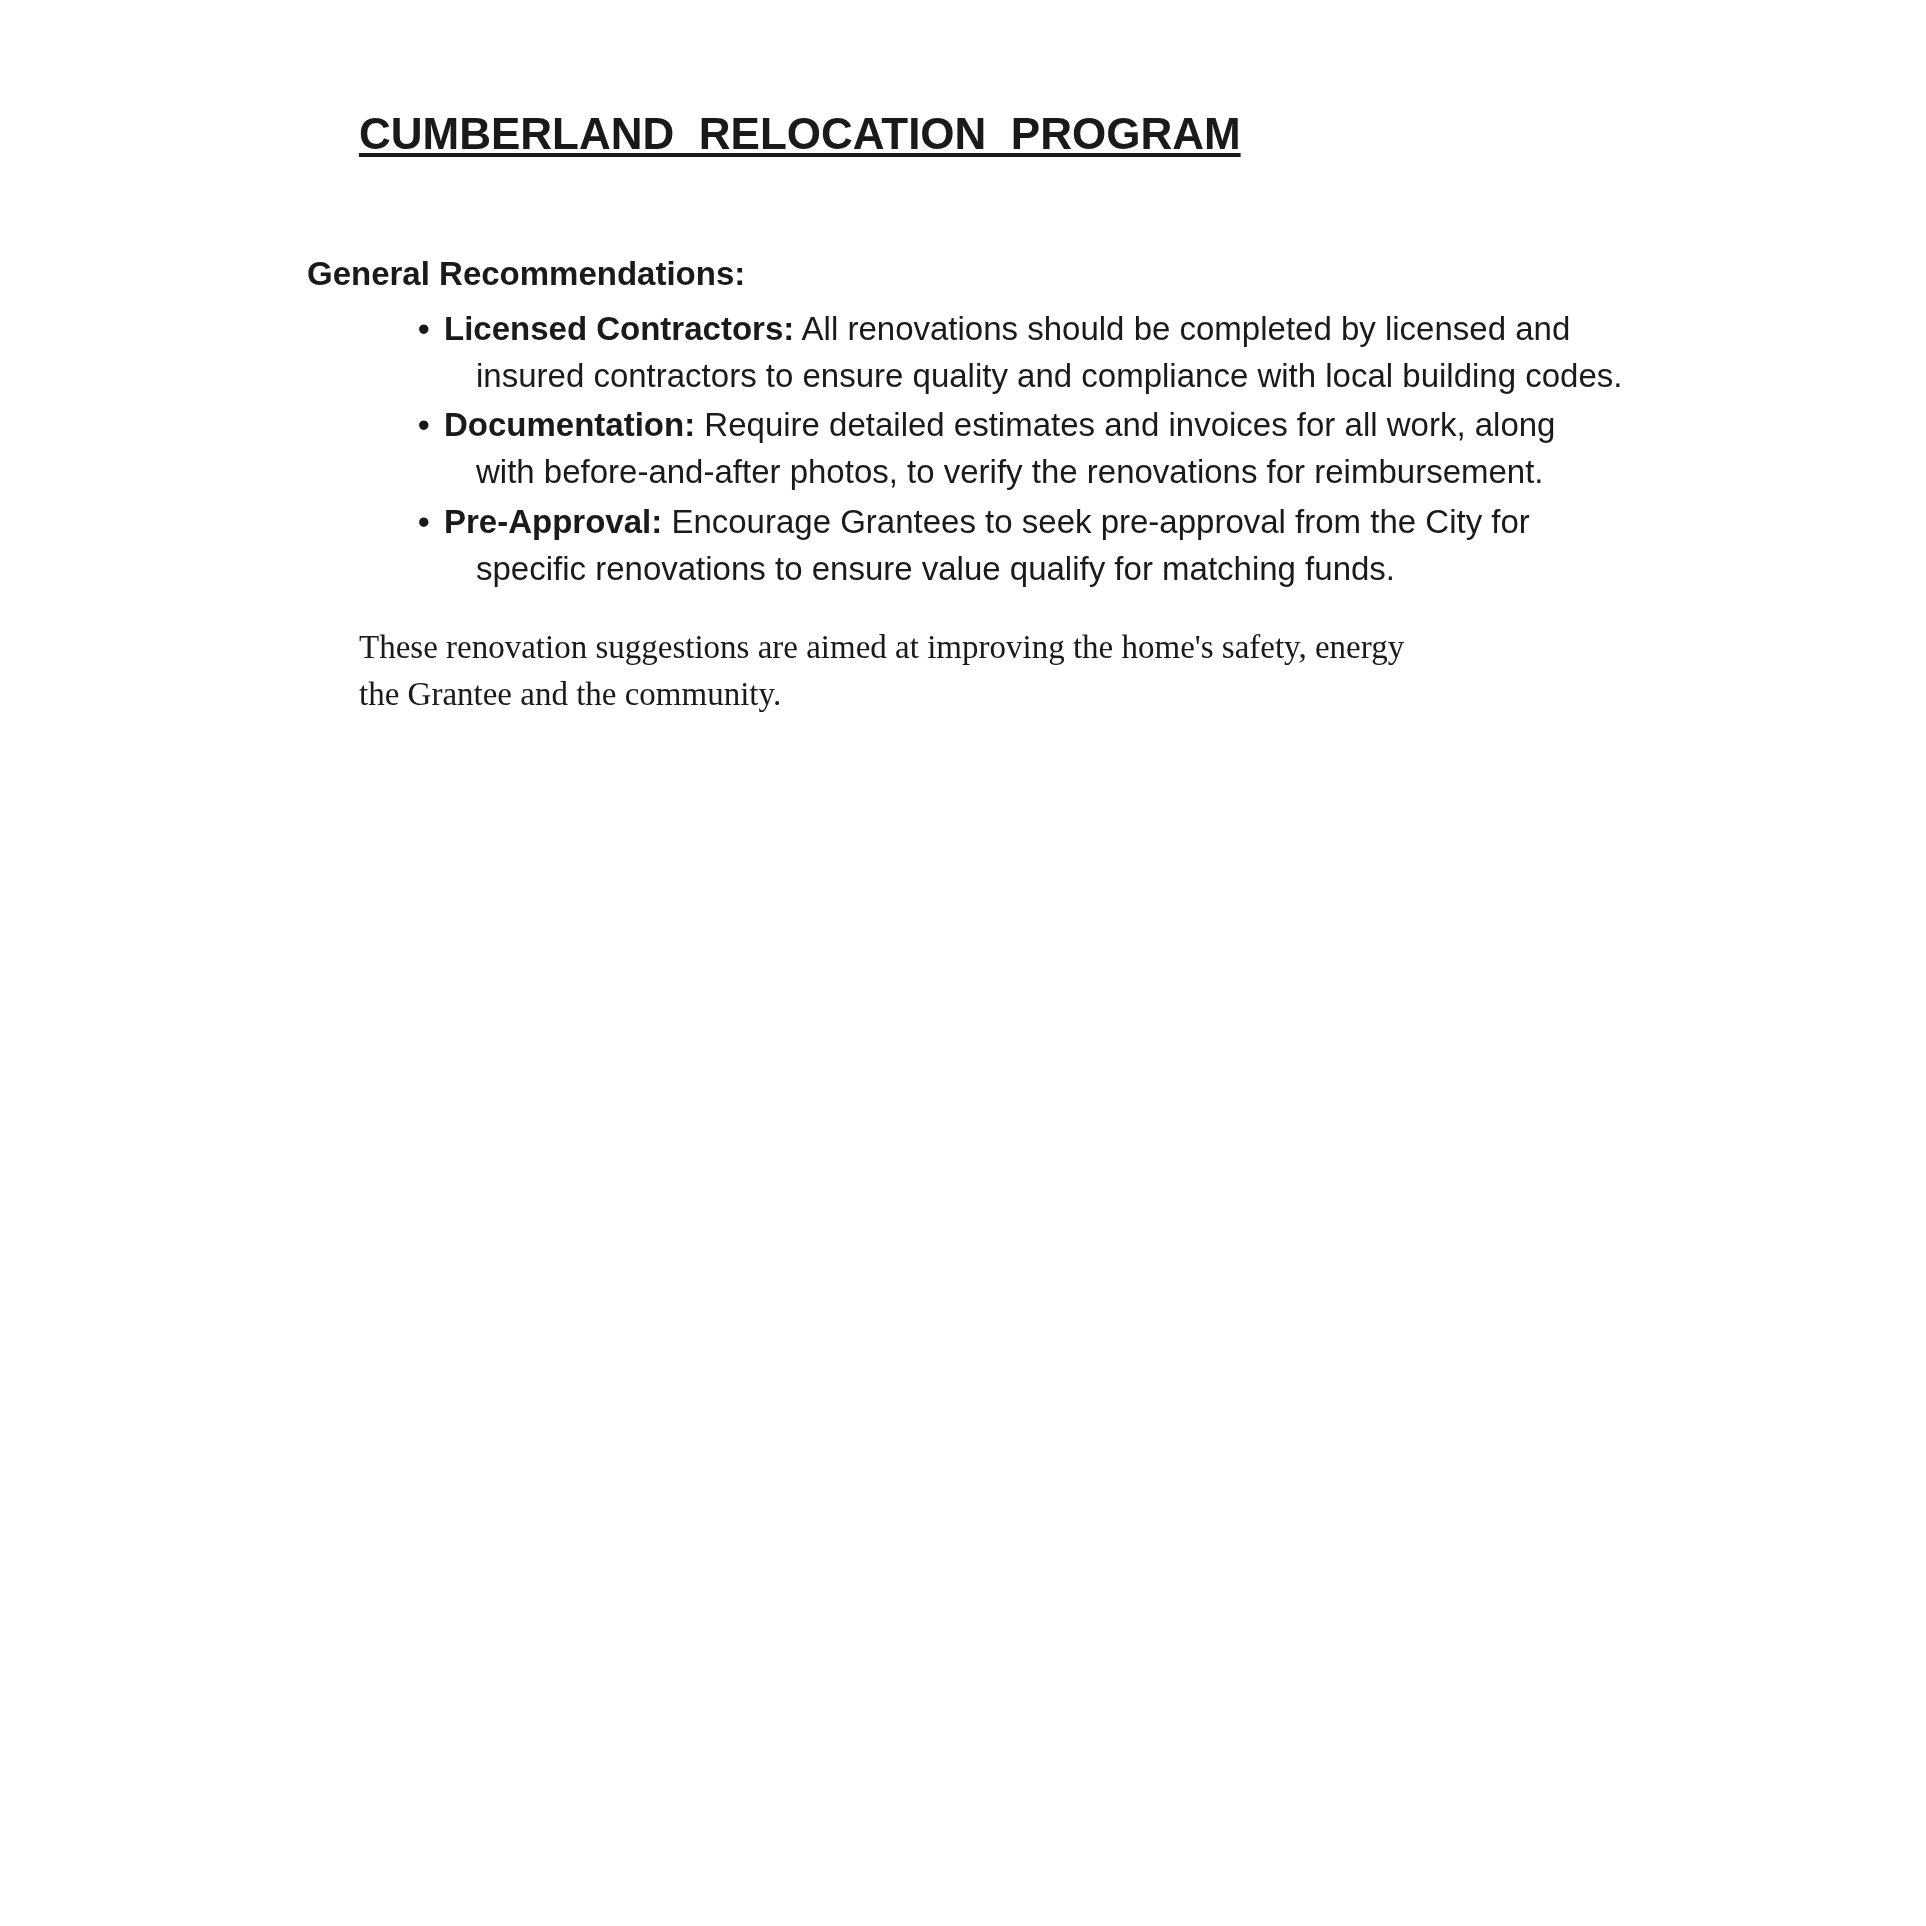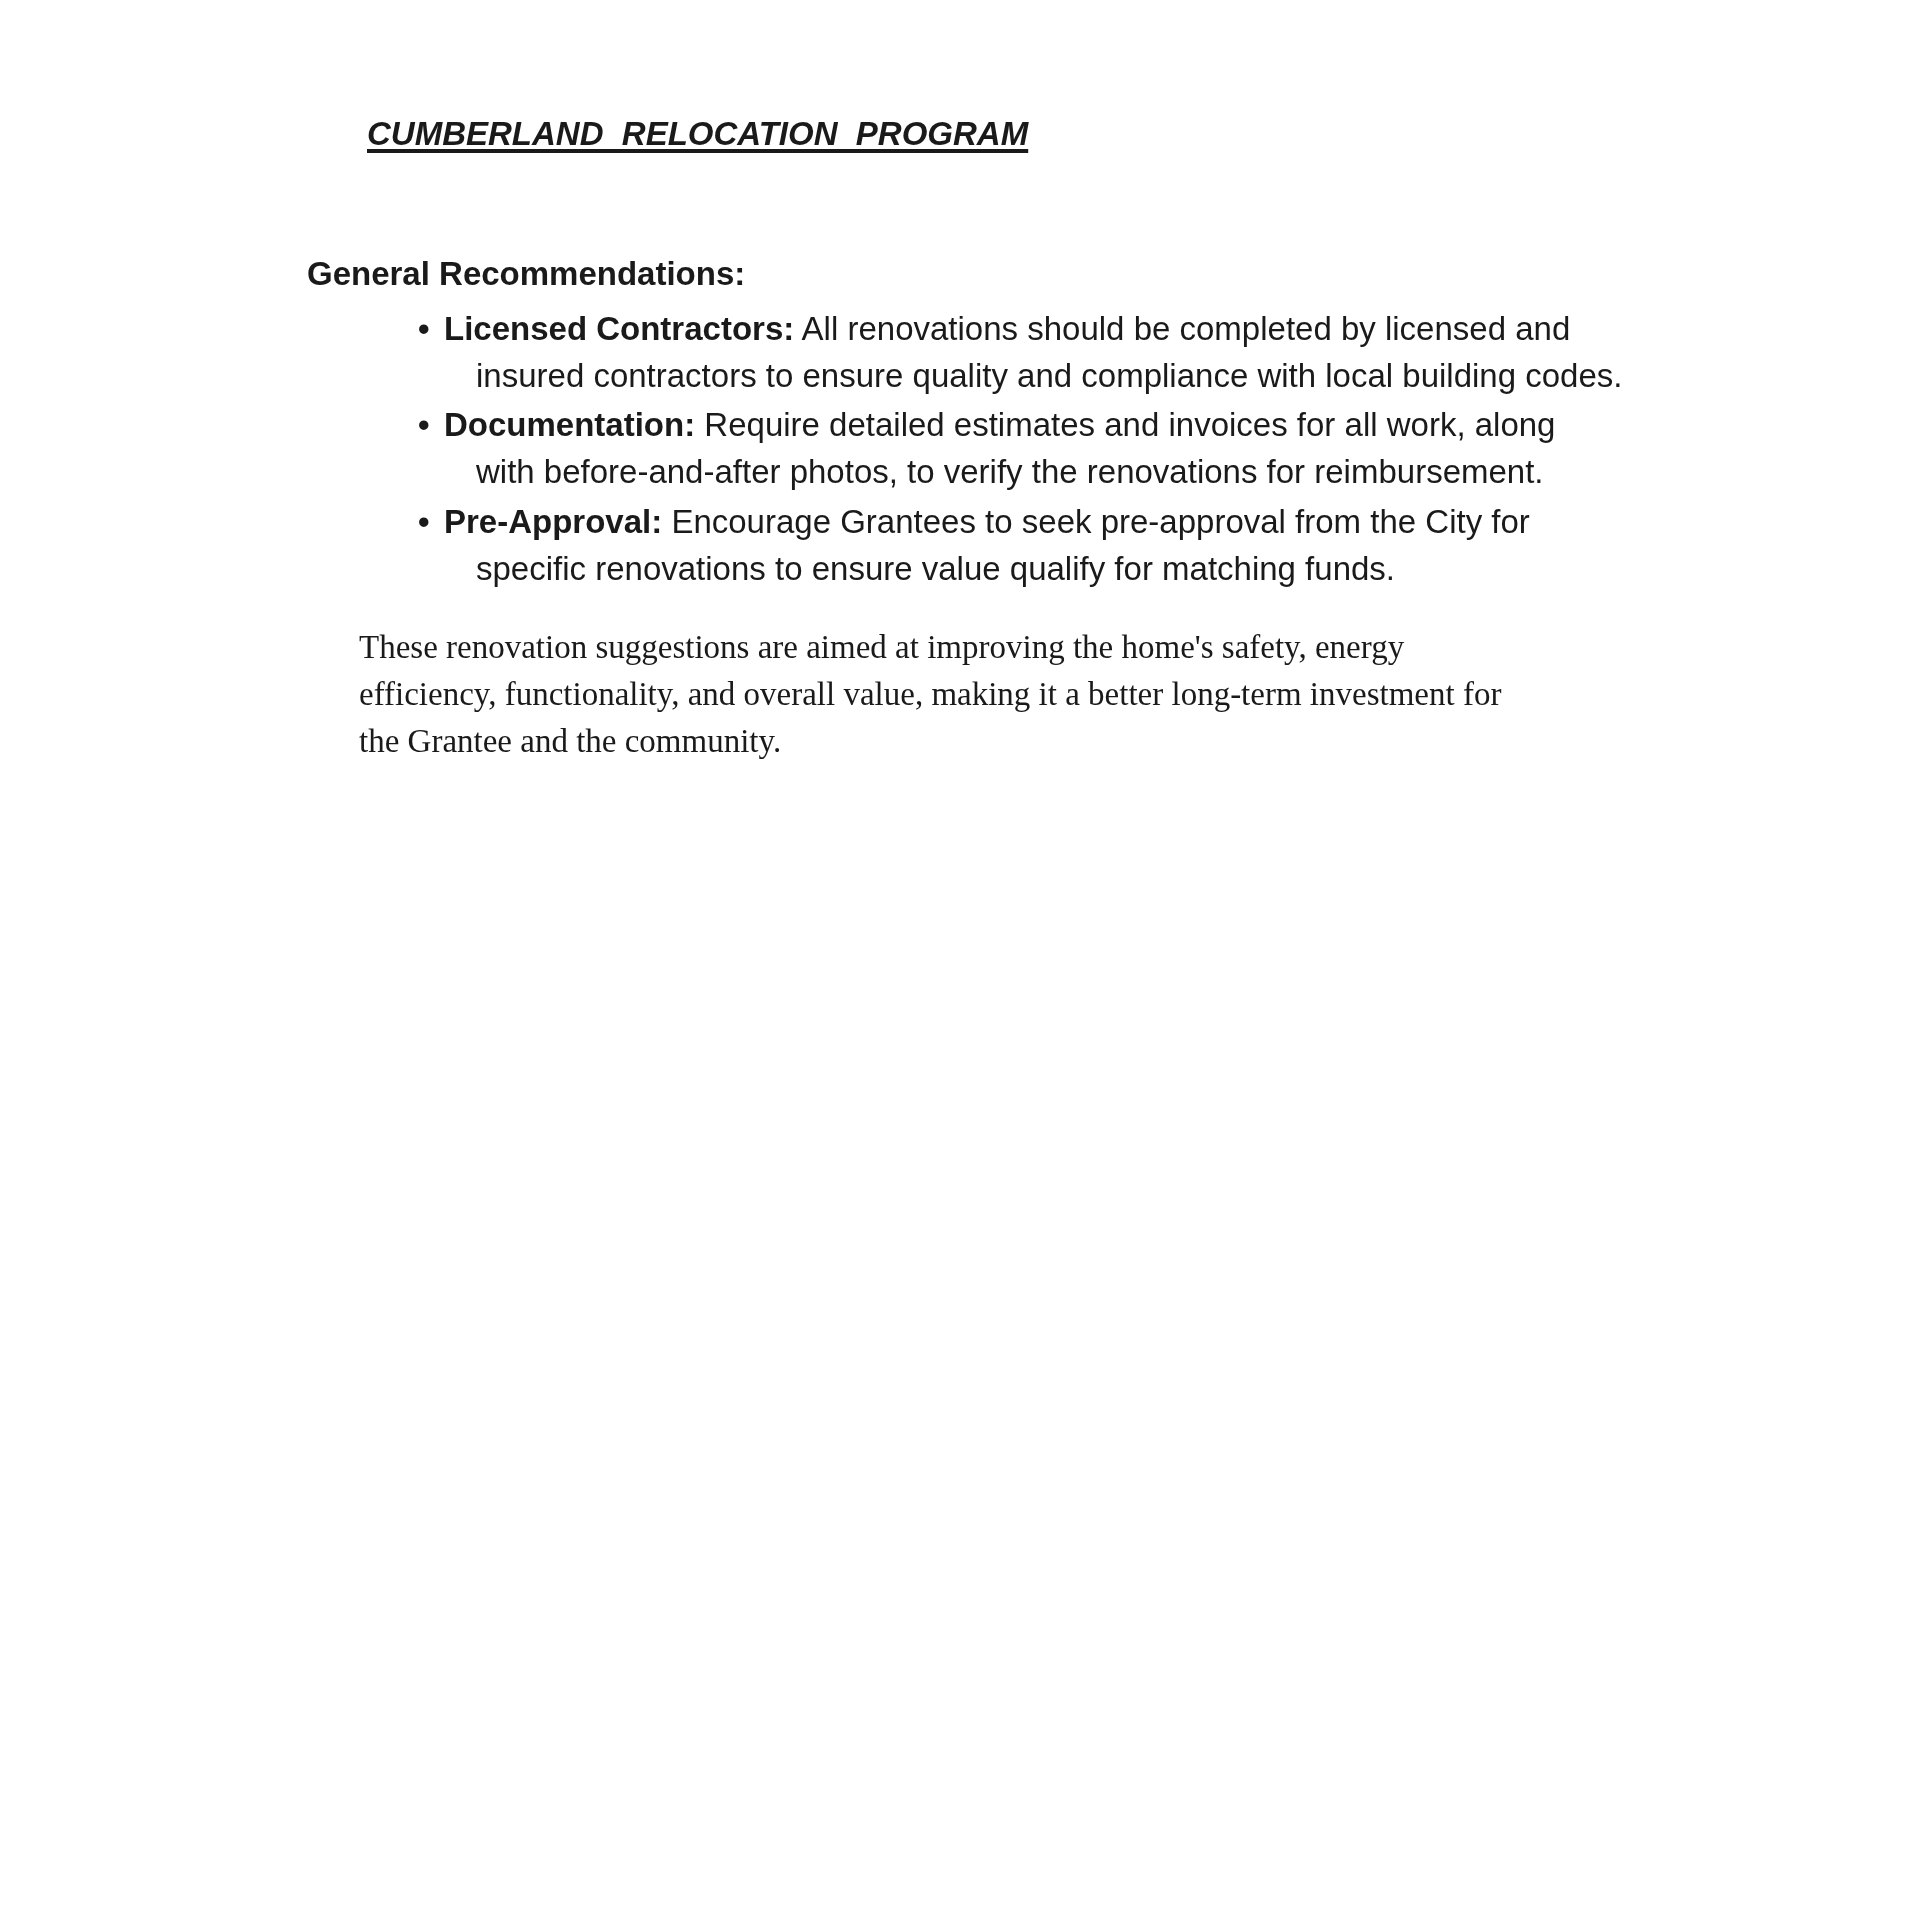"CUMBERLAND RELOCATION PROGRAM" .doc-title { font-size: 33px -> 44px; font-style: italic -> none; left: 367px -> 359px }
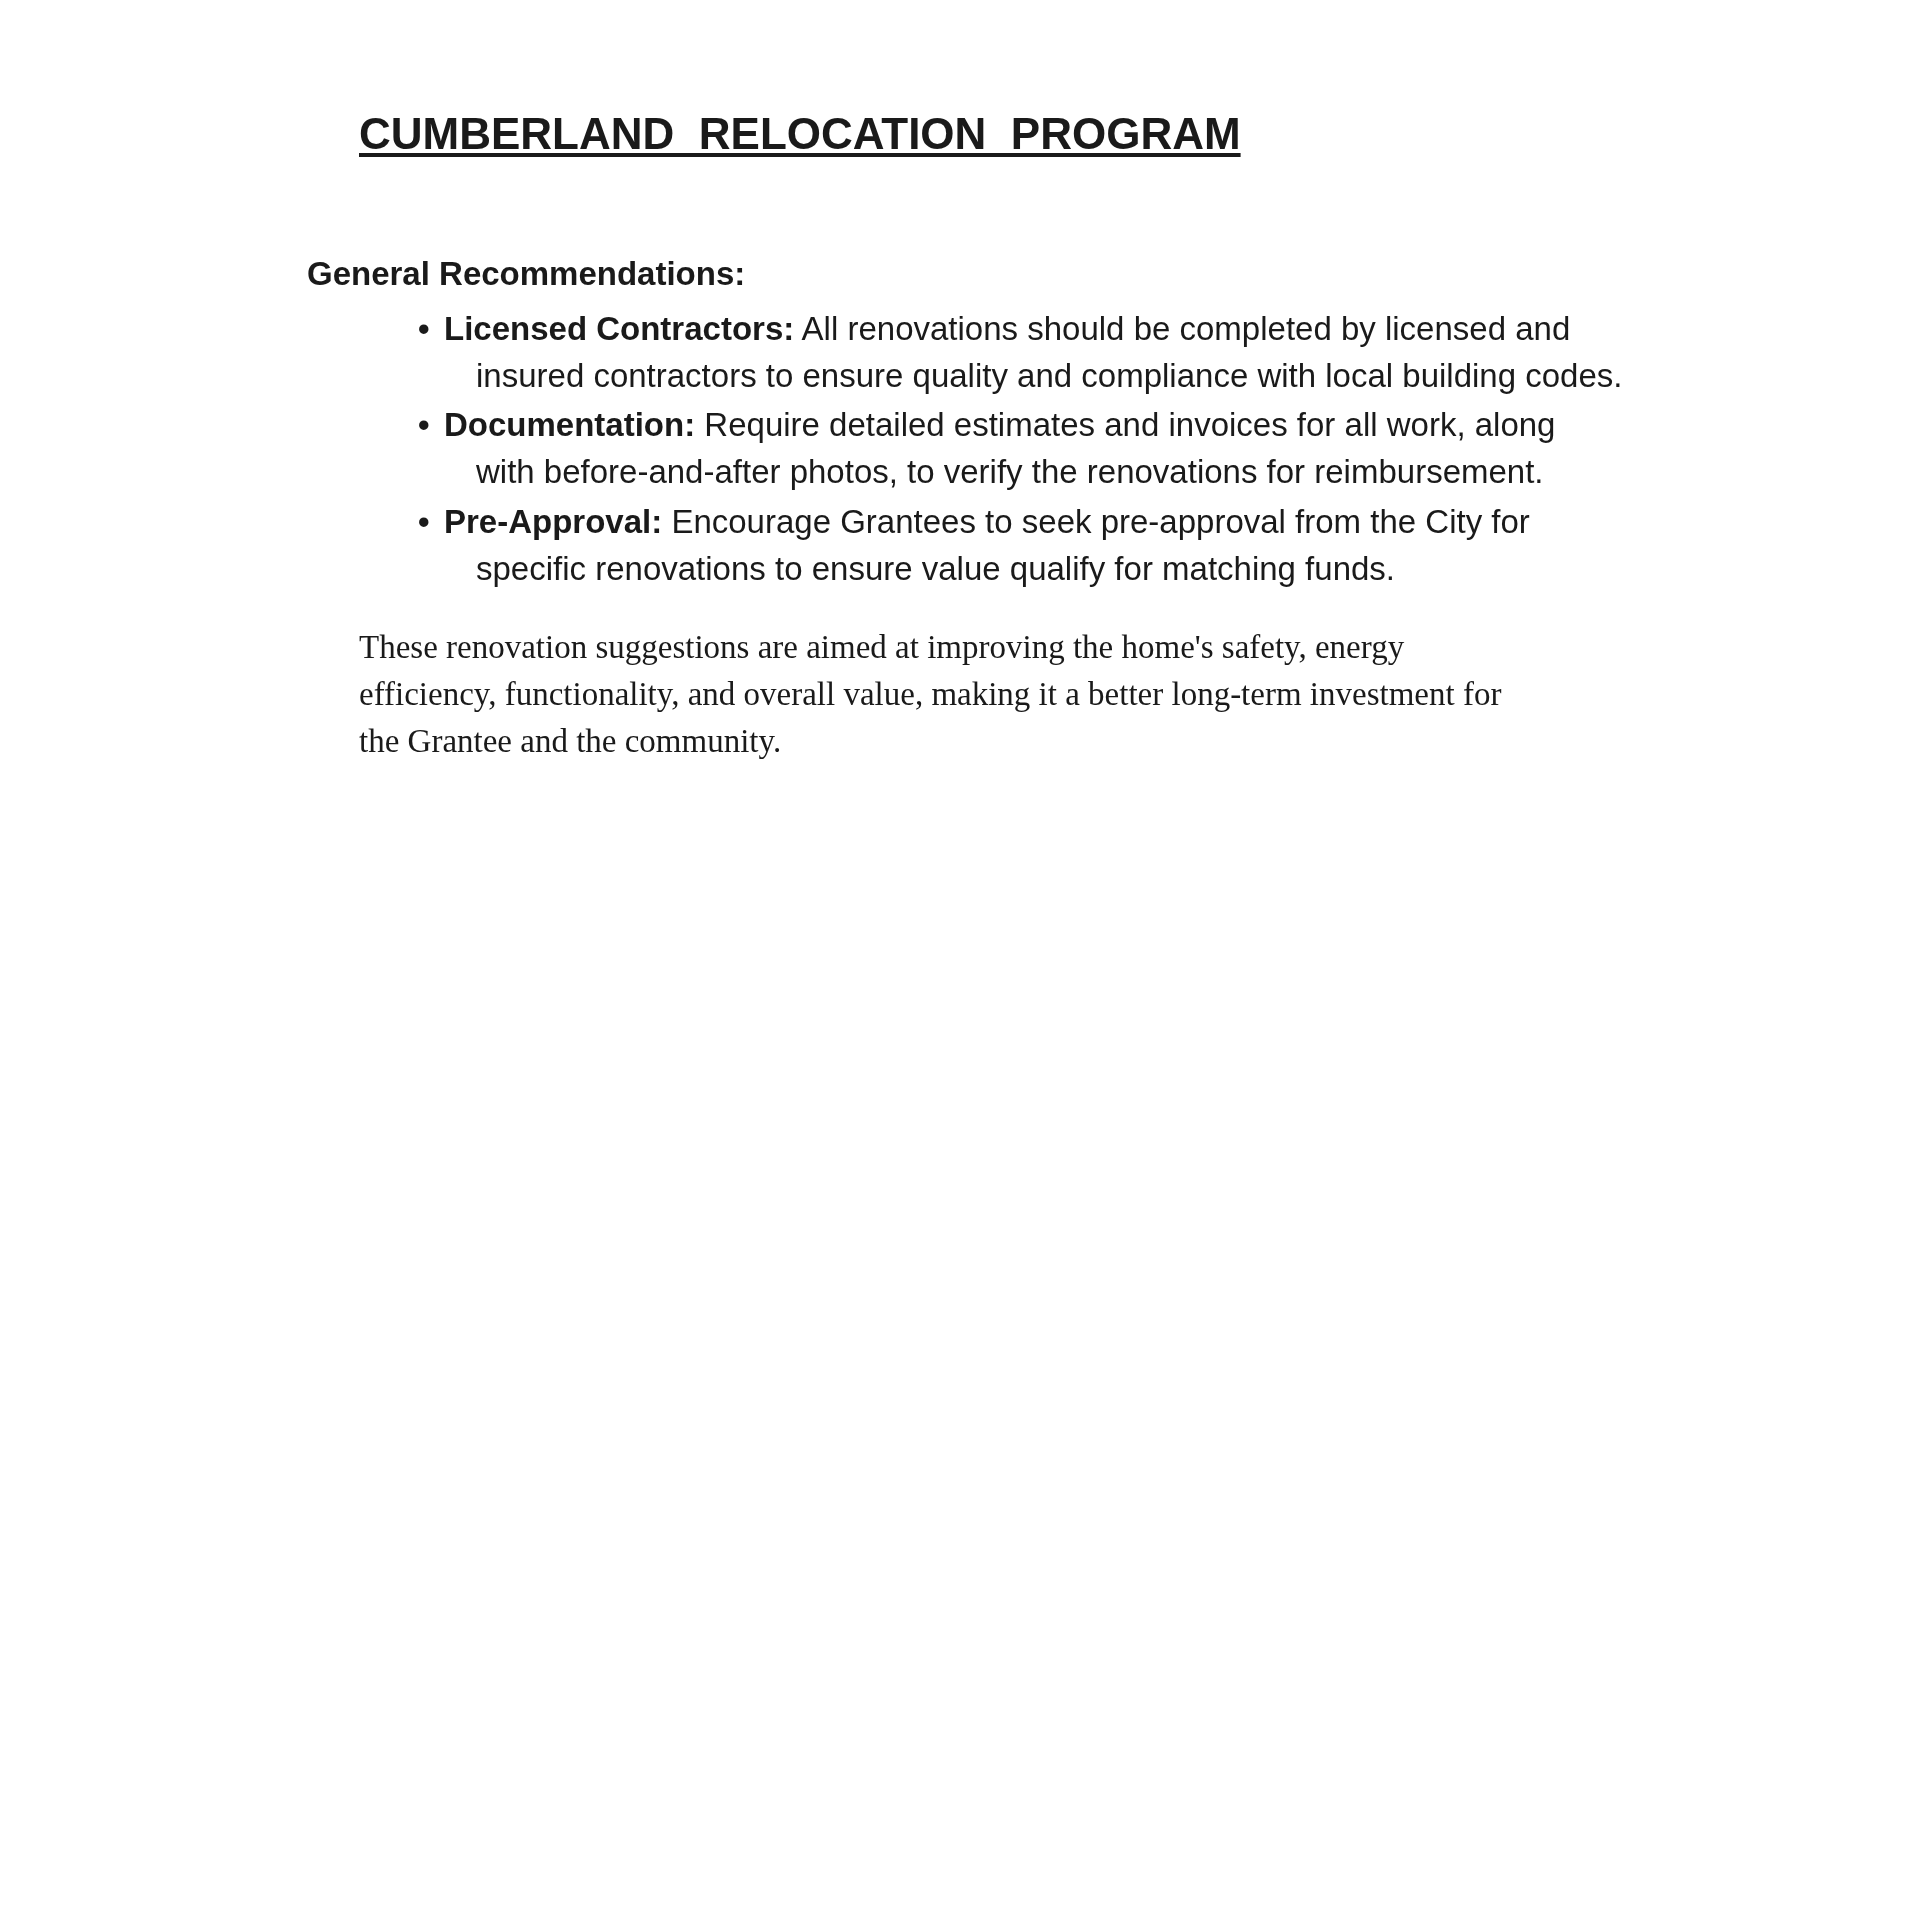"efficiency, functionality, and overall" div.line { html: <div>efficiency, functionality, and overall value, making it a better long-term investment for</div> -> none }
